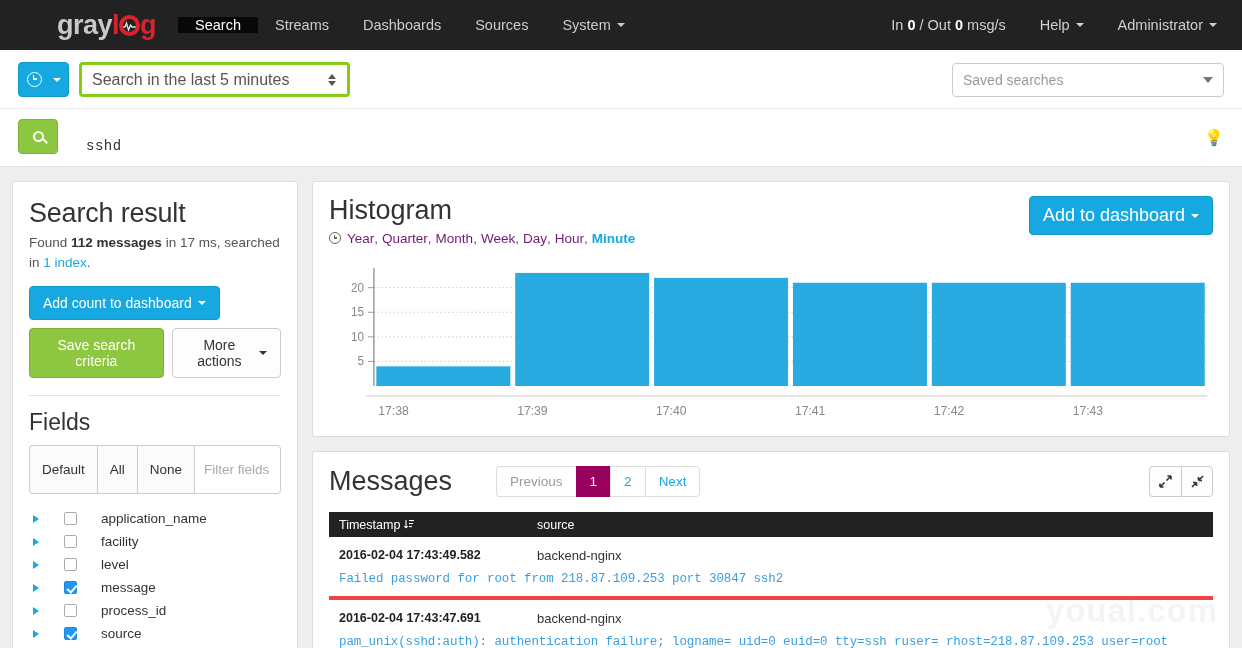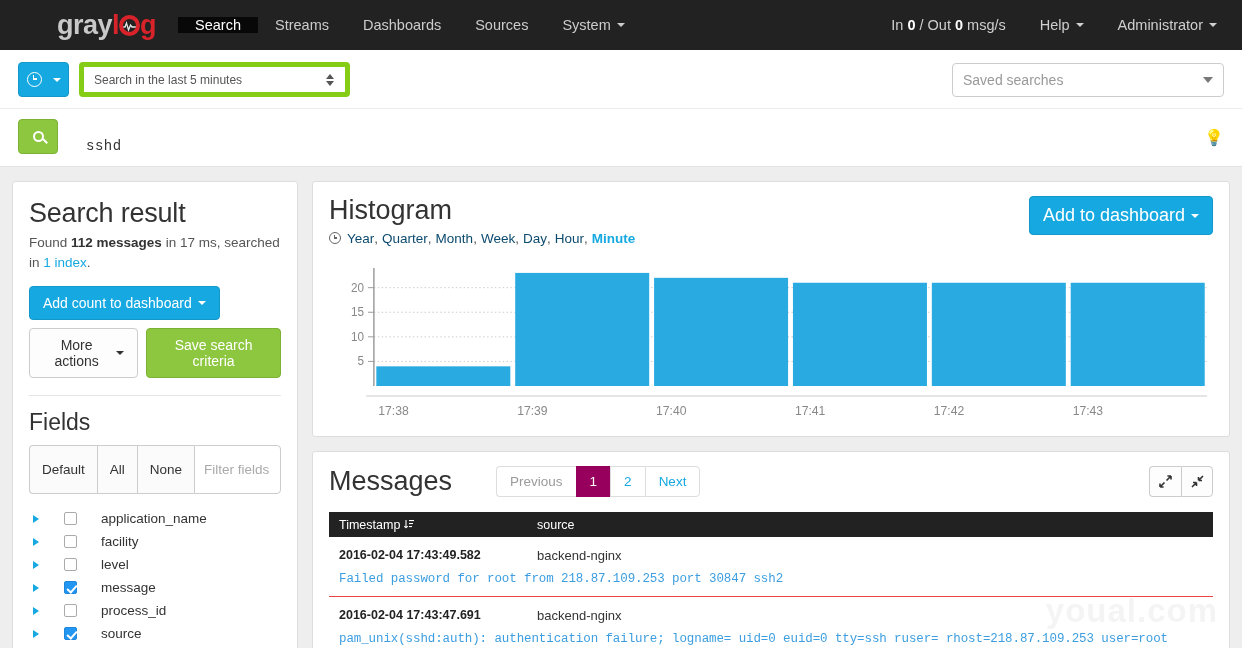"Search in the last 5" .rangeselect { border: 5px solid #84cc16 -> 3px solid #84cc16; font-size: 12px -> 16px }
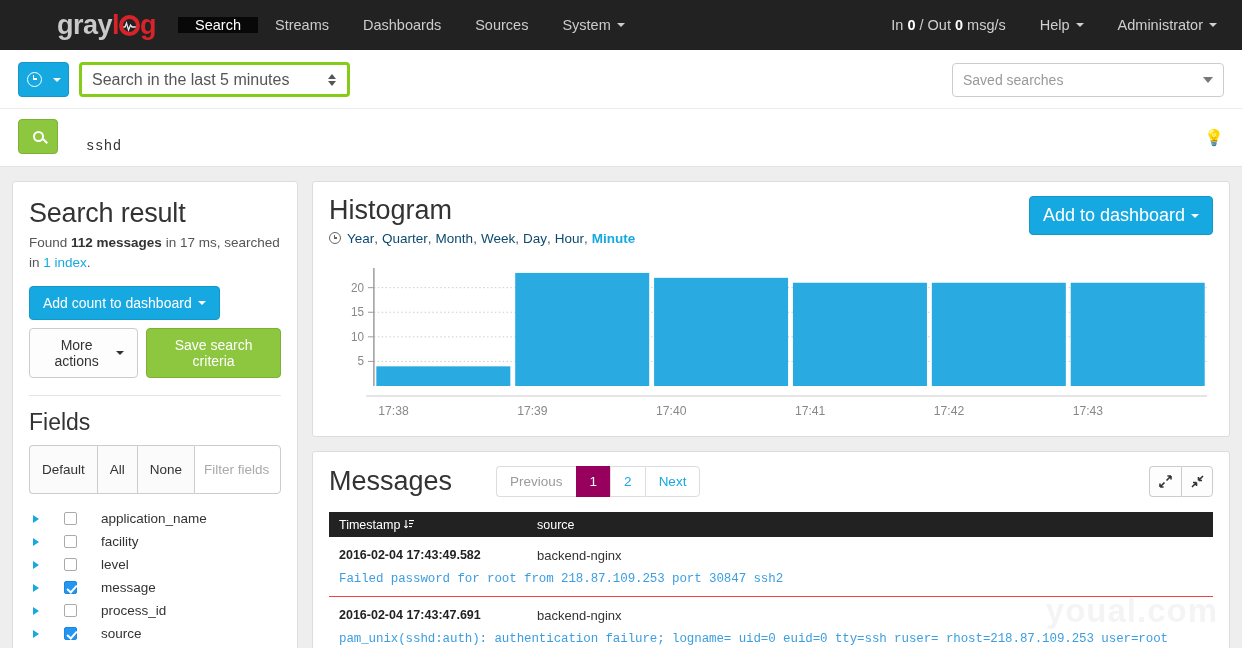"Year" .hist-res a { color: #0c4a6e -> #701a75 }
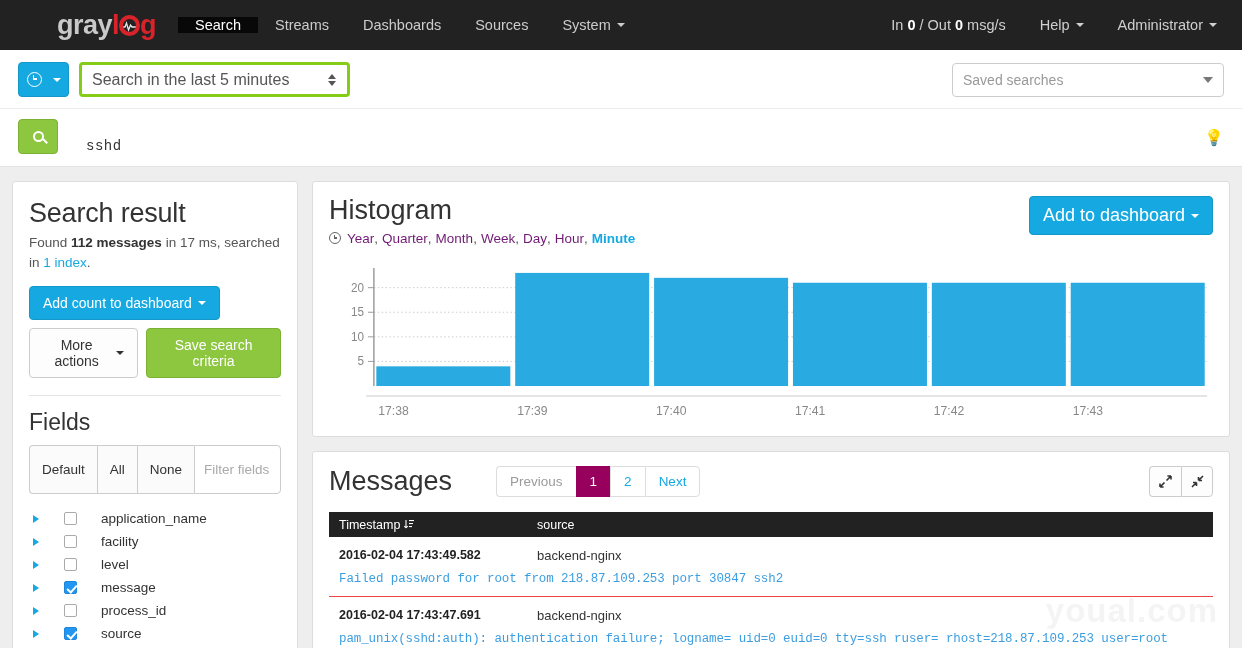"More actions" button.btn { order: before "Save search criteria" -> after "Save search criteria" }
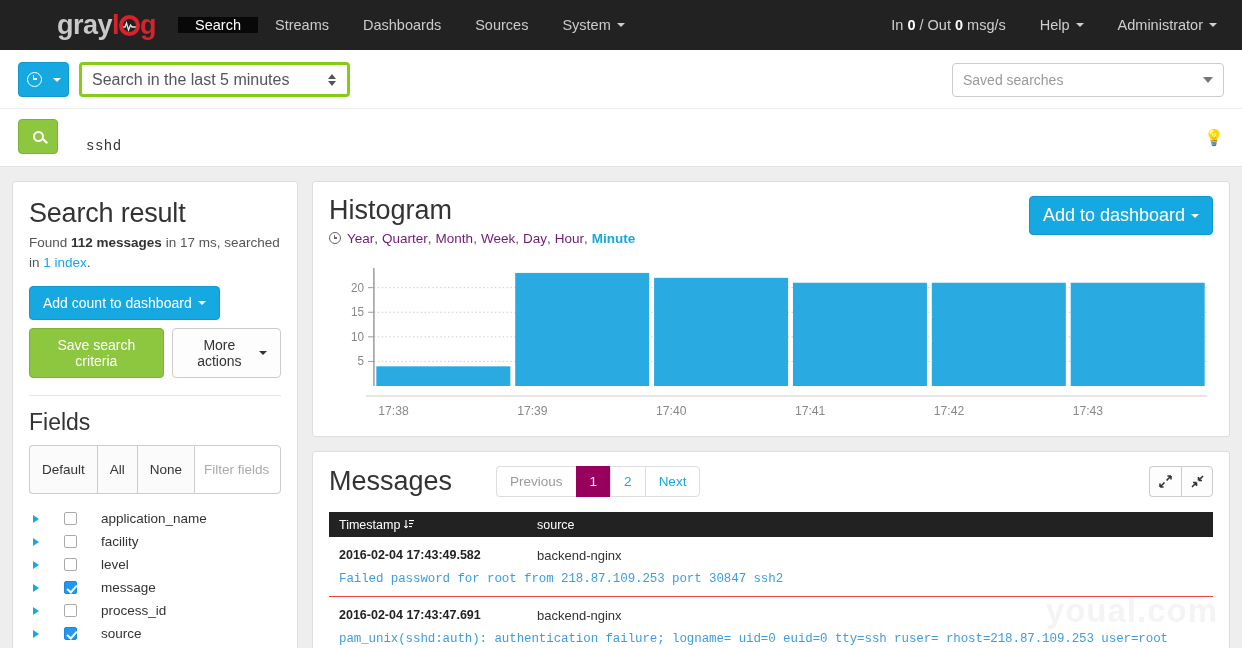"2016-02-04 17:43:49.582" .msg-row { border-bottom: 1px solid #ef4444 -> 4px solid #ef4444 }
